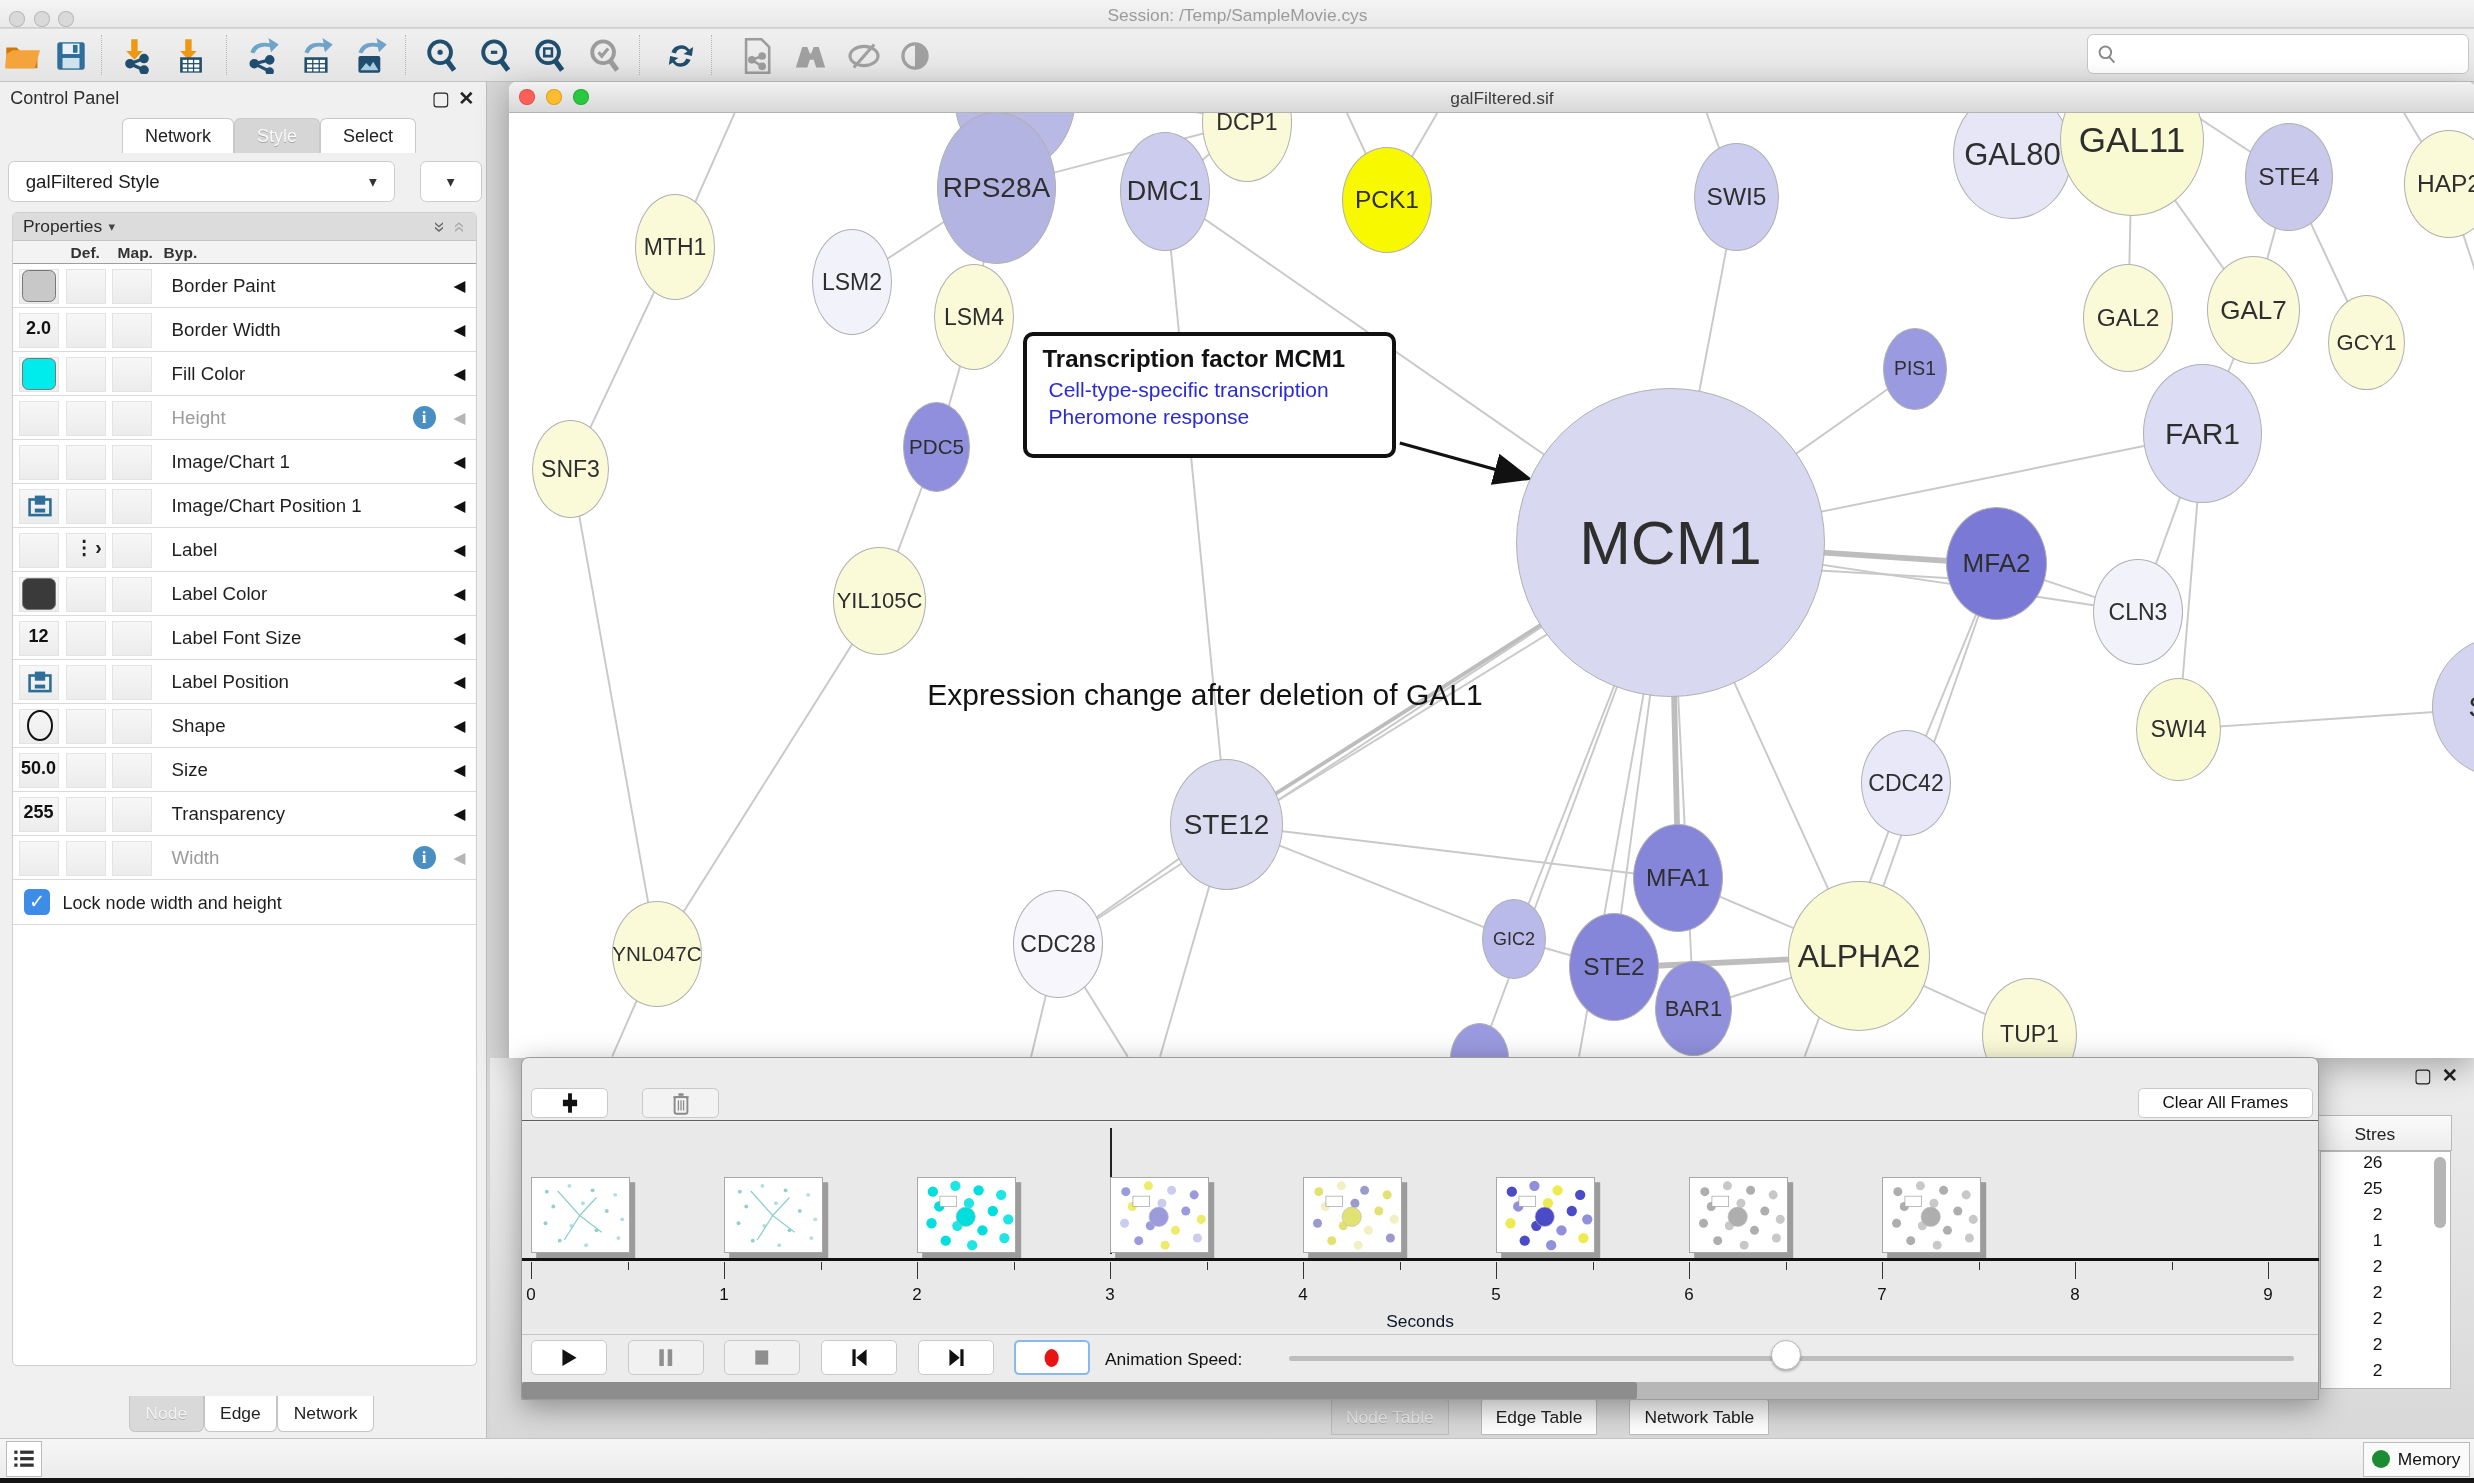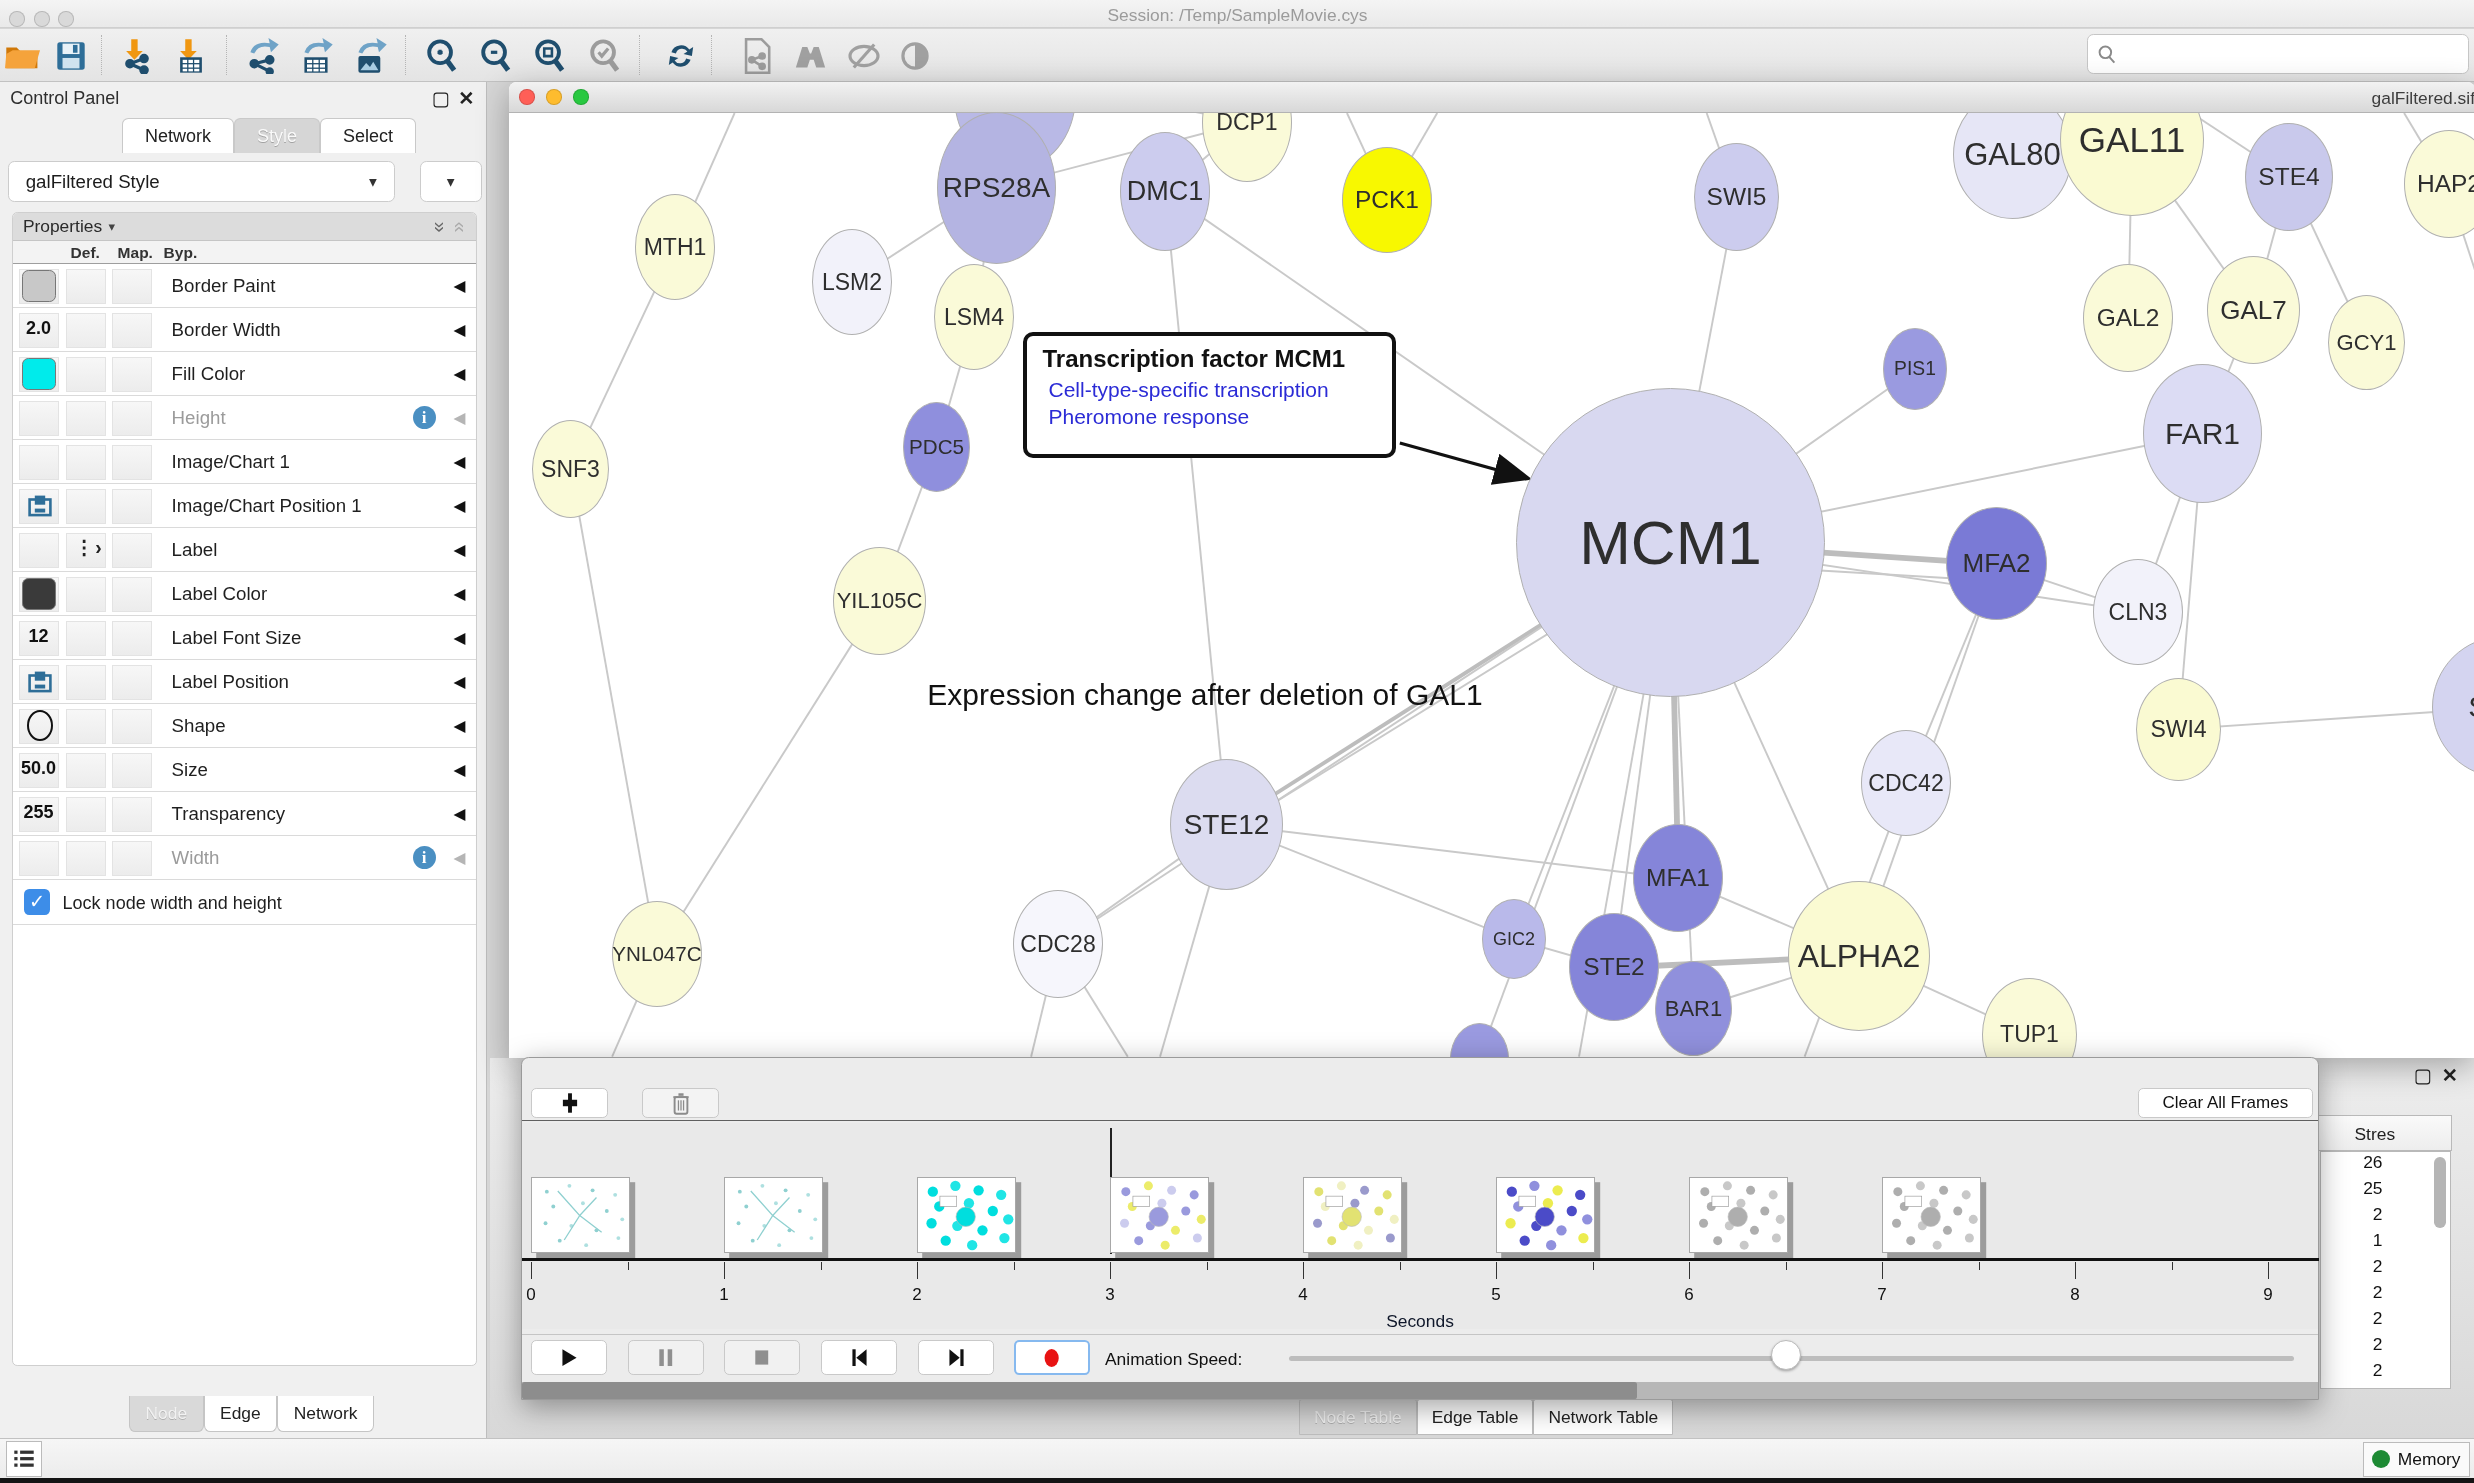"galFiltered.sif" #net-title { text-align: right -> center }
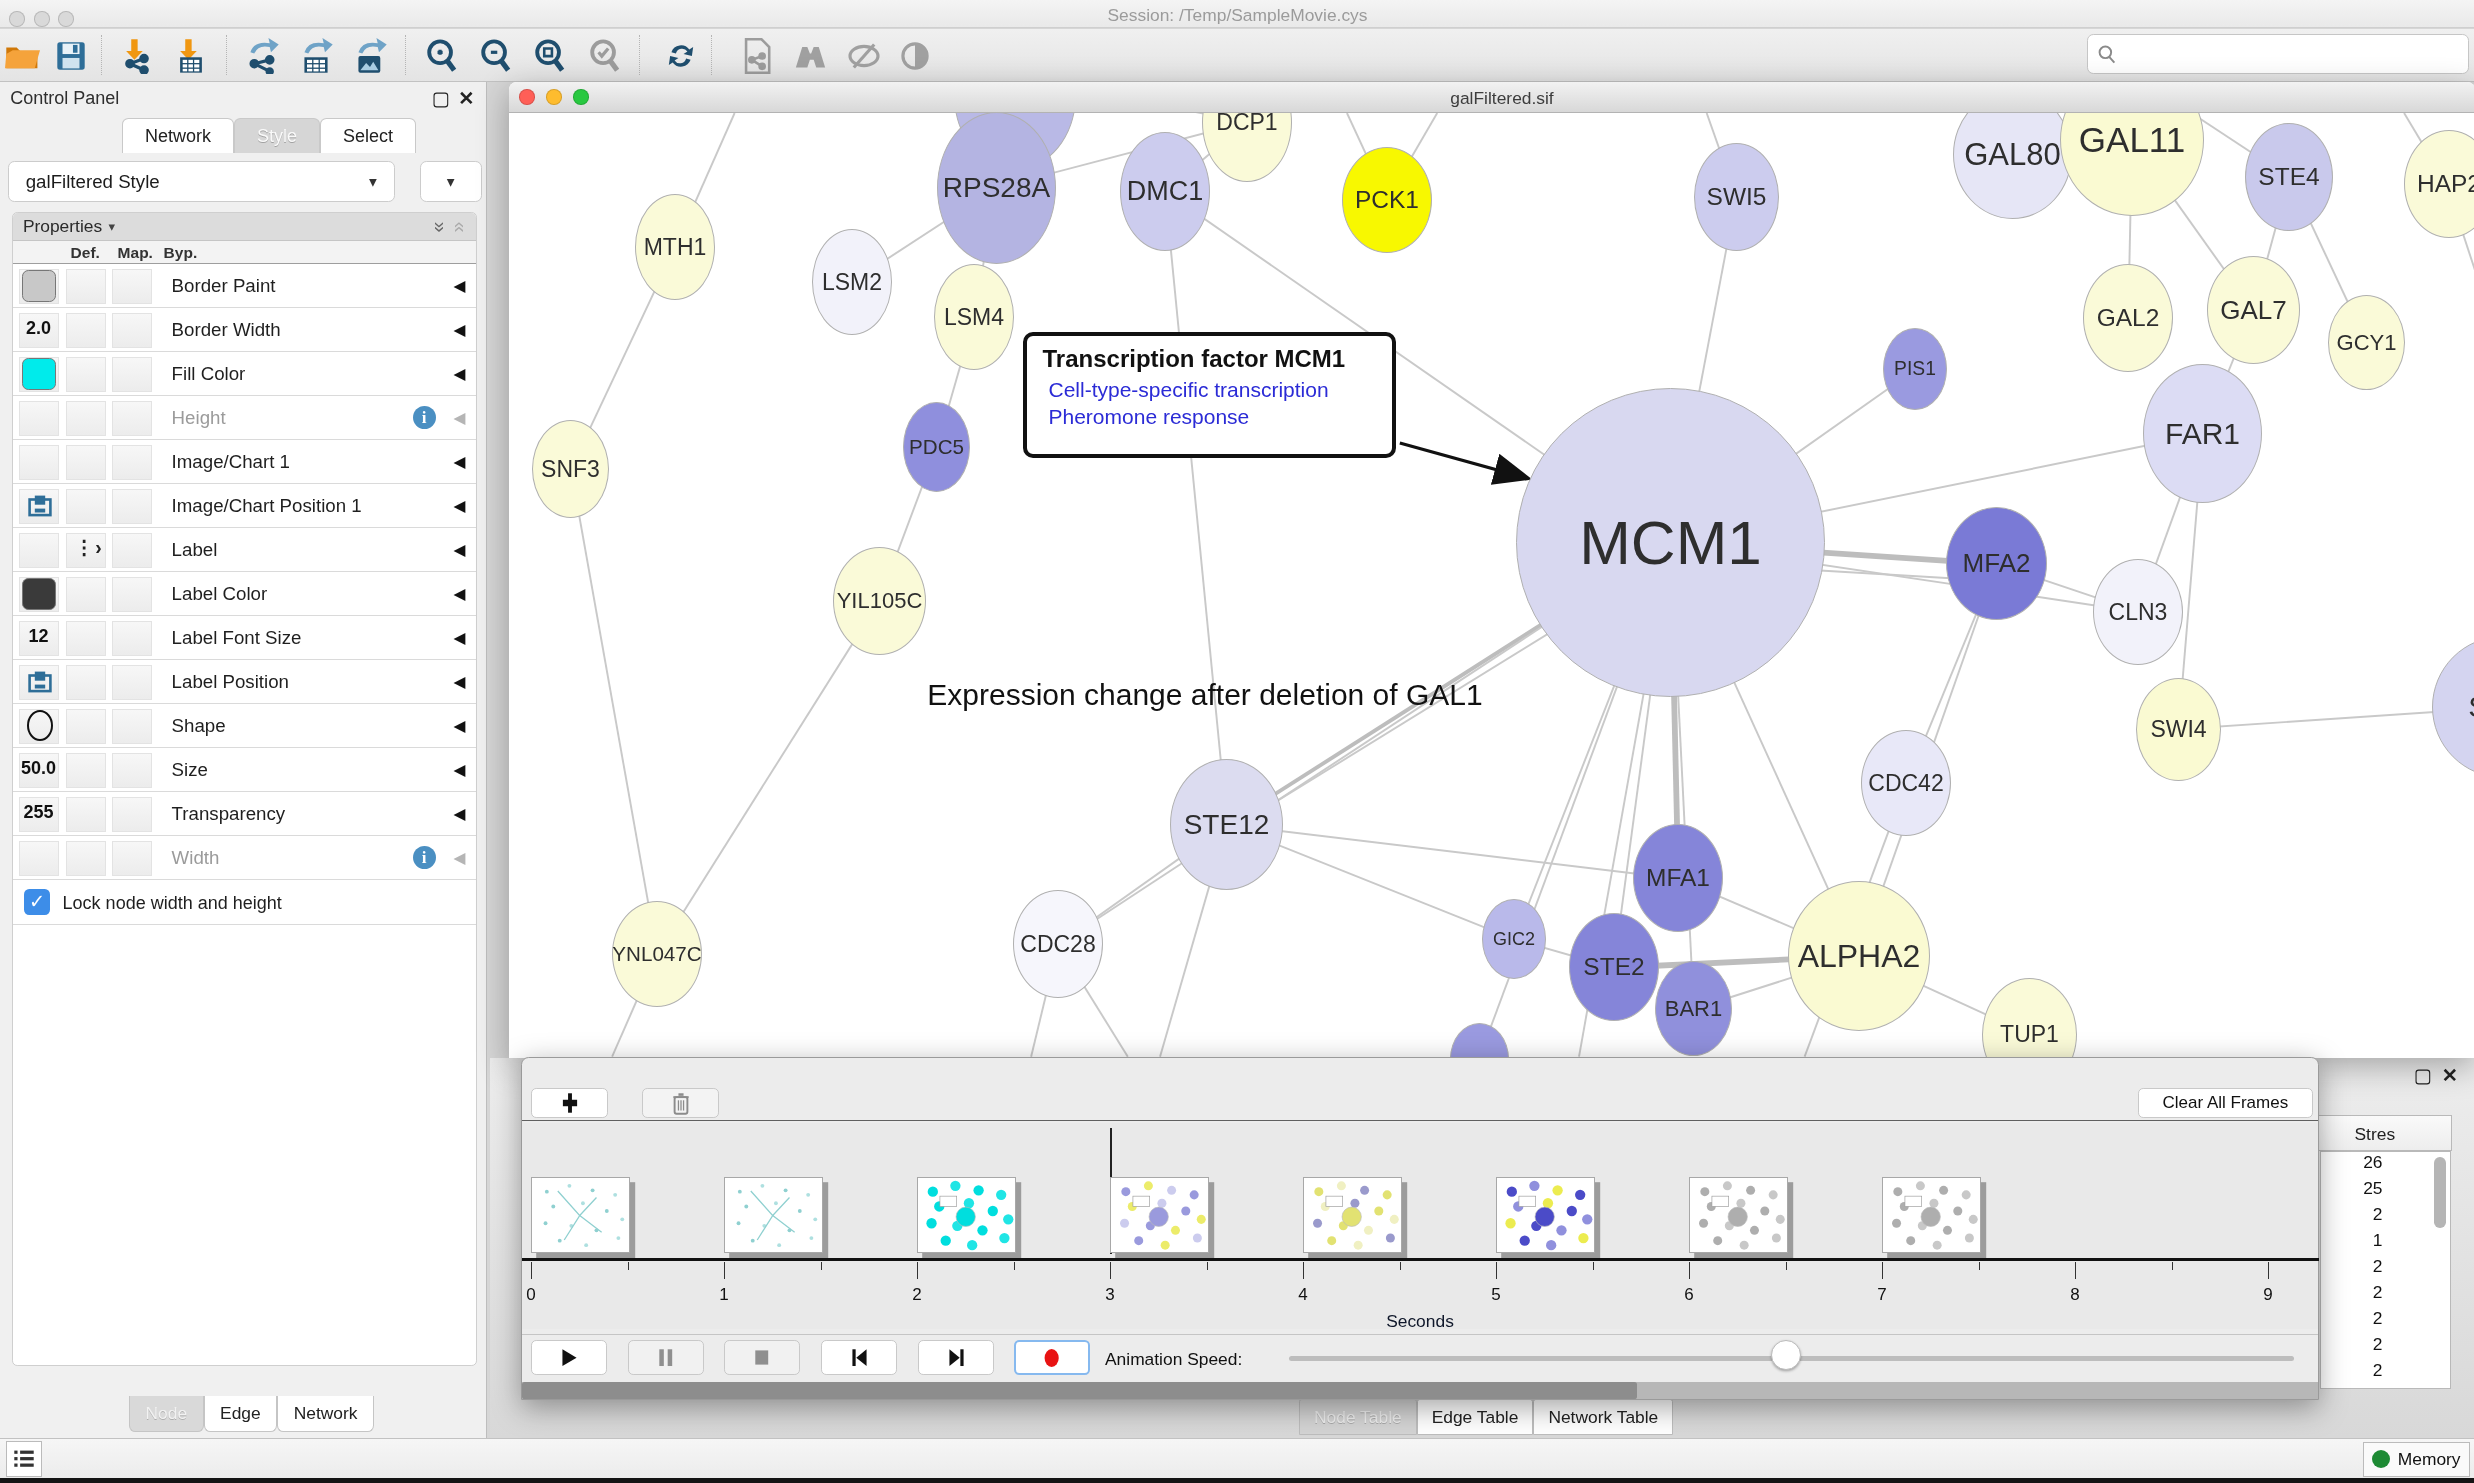"Node Table" .tp-tab { margin-left: none -> 32px }
